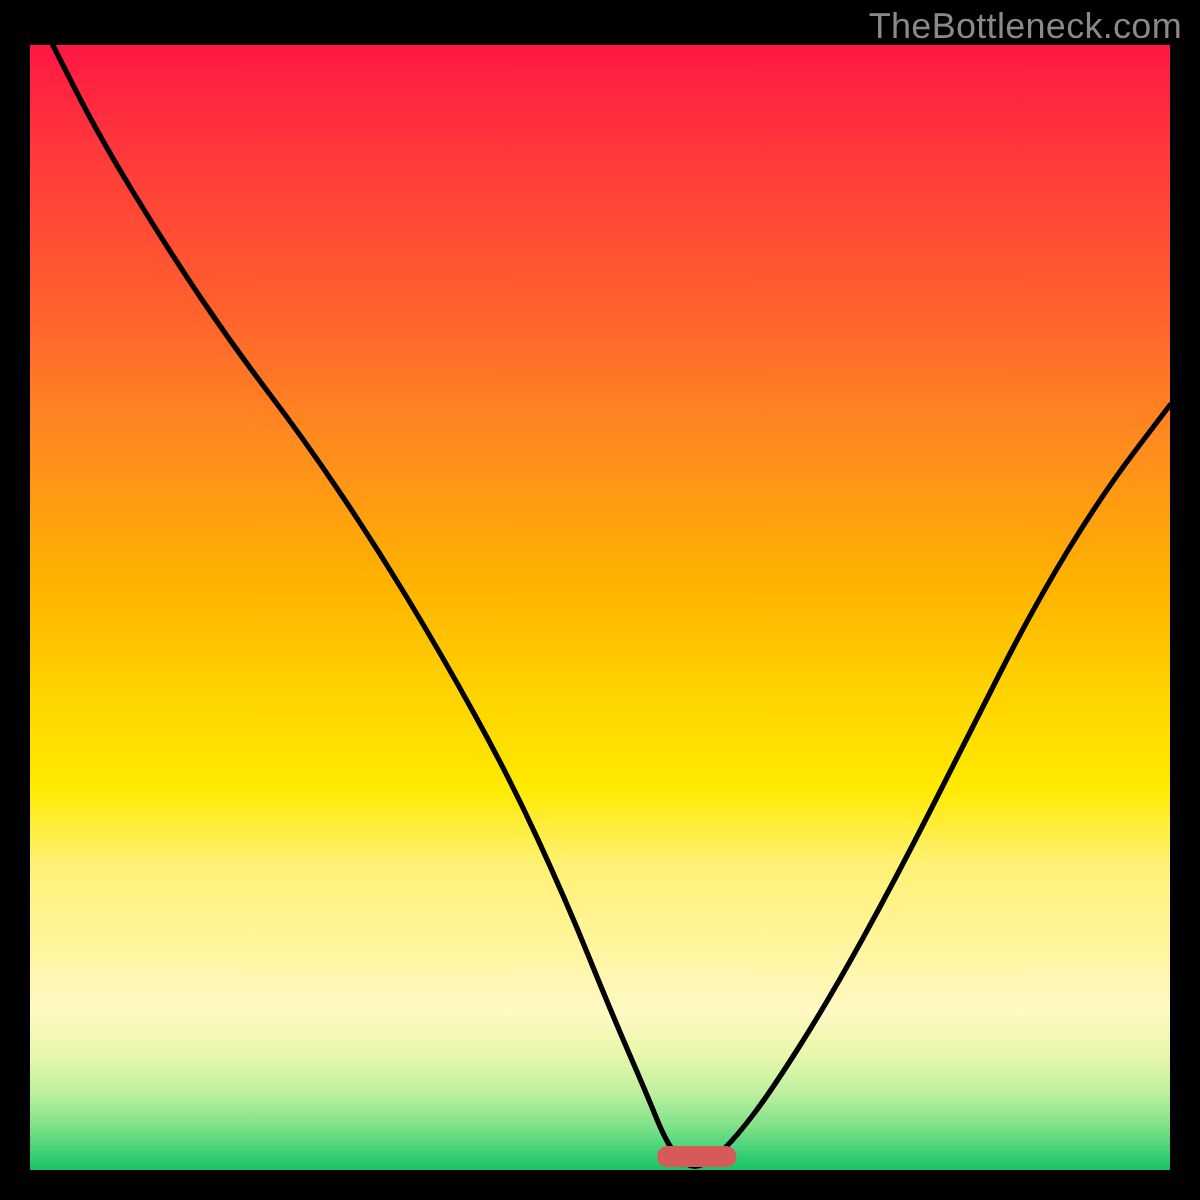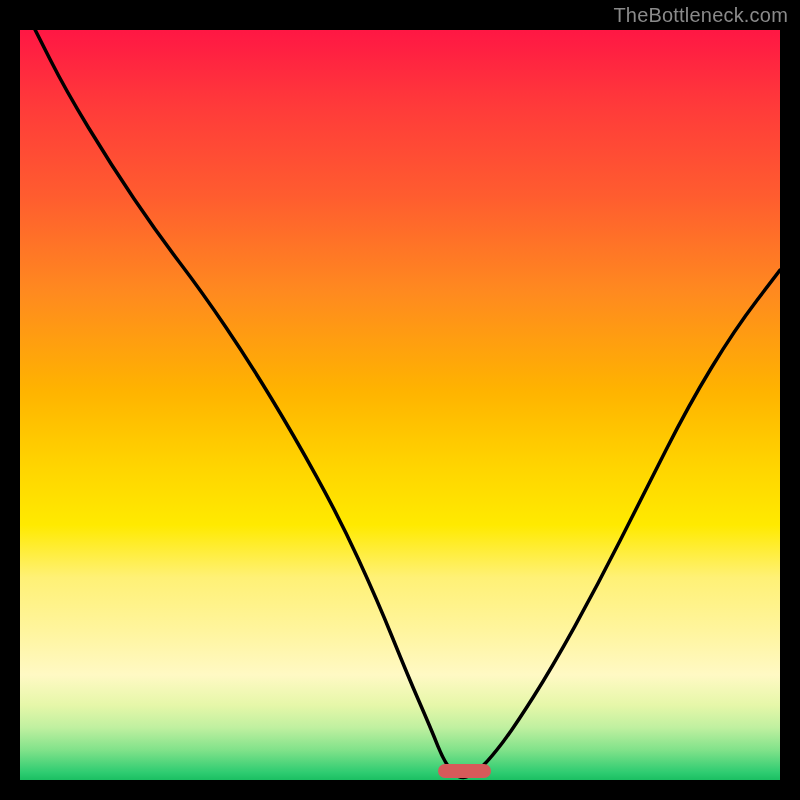"TheBottleneck.com" .watermark { font-size: 20px -> 24px }
